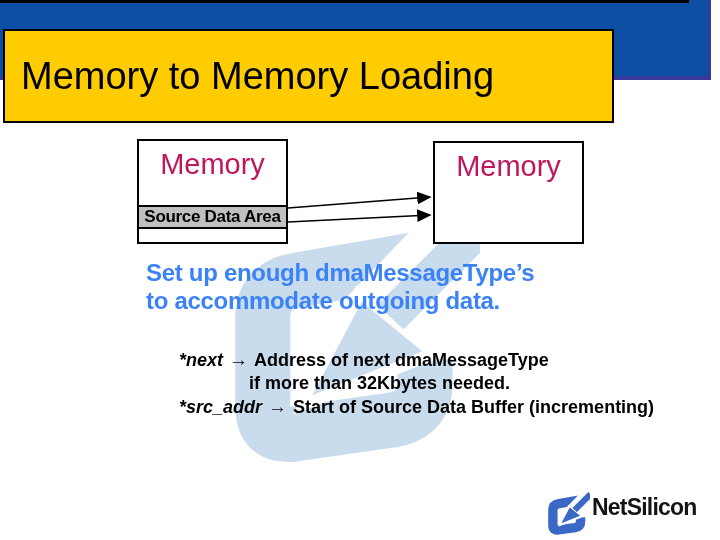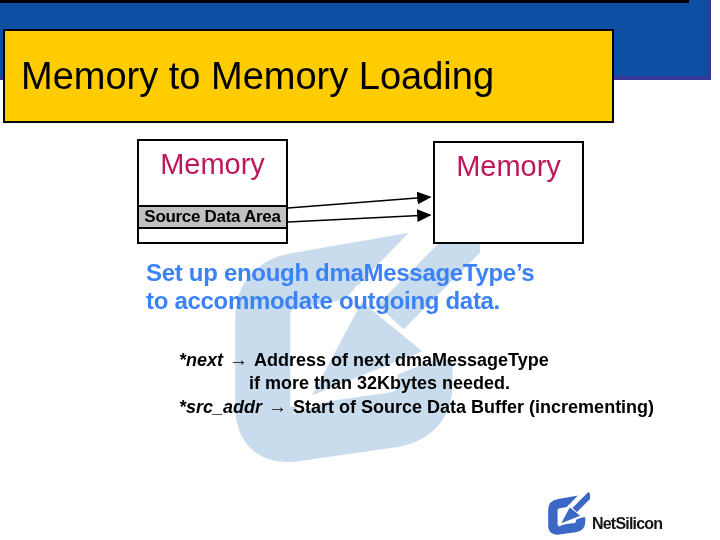"NetSilicon" .logo-text { font-size: 16px -> 23px; margin: 0 0 4px 2px -> 0 0 16px 2px }
